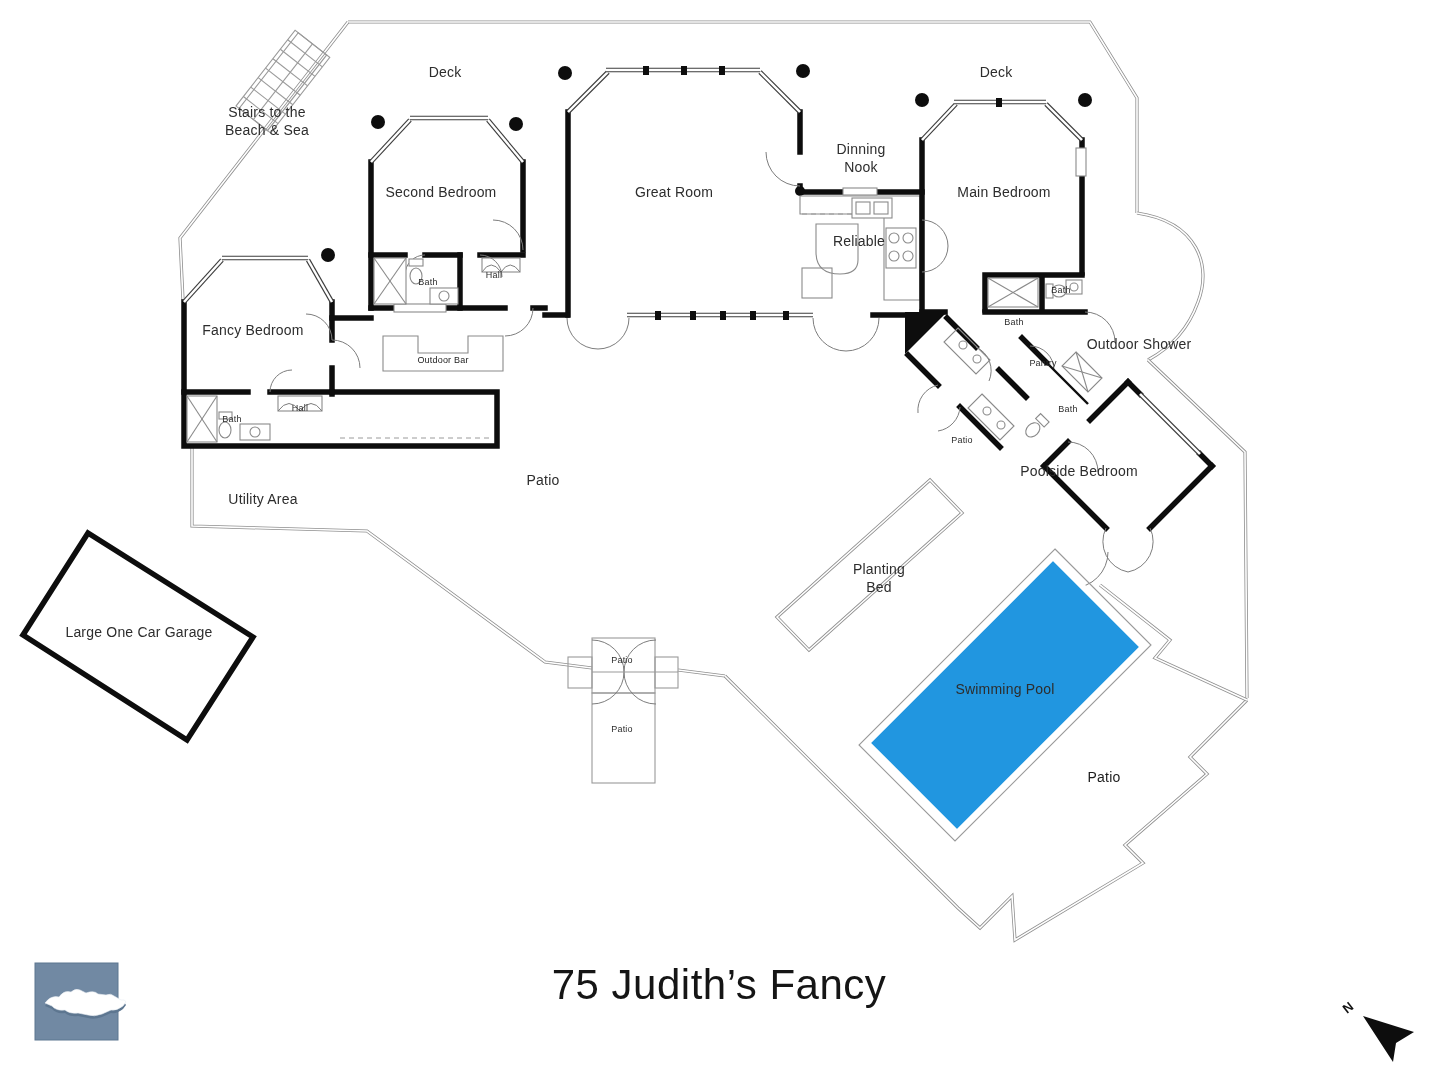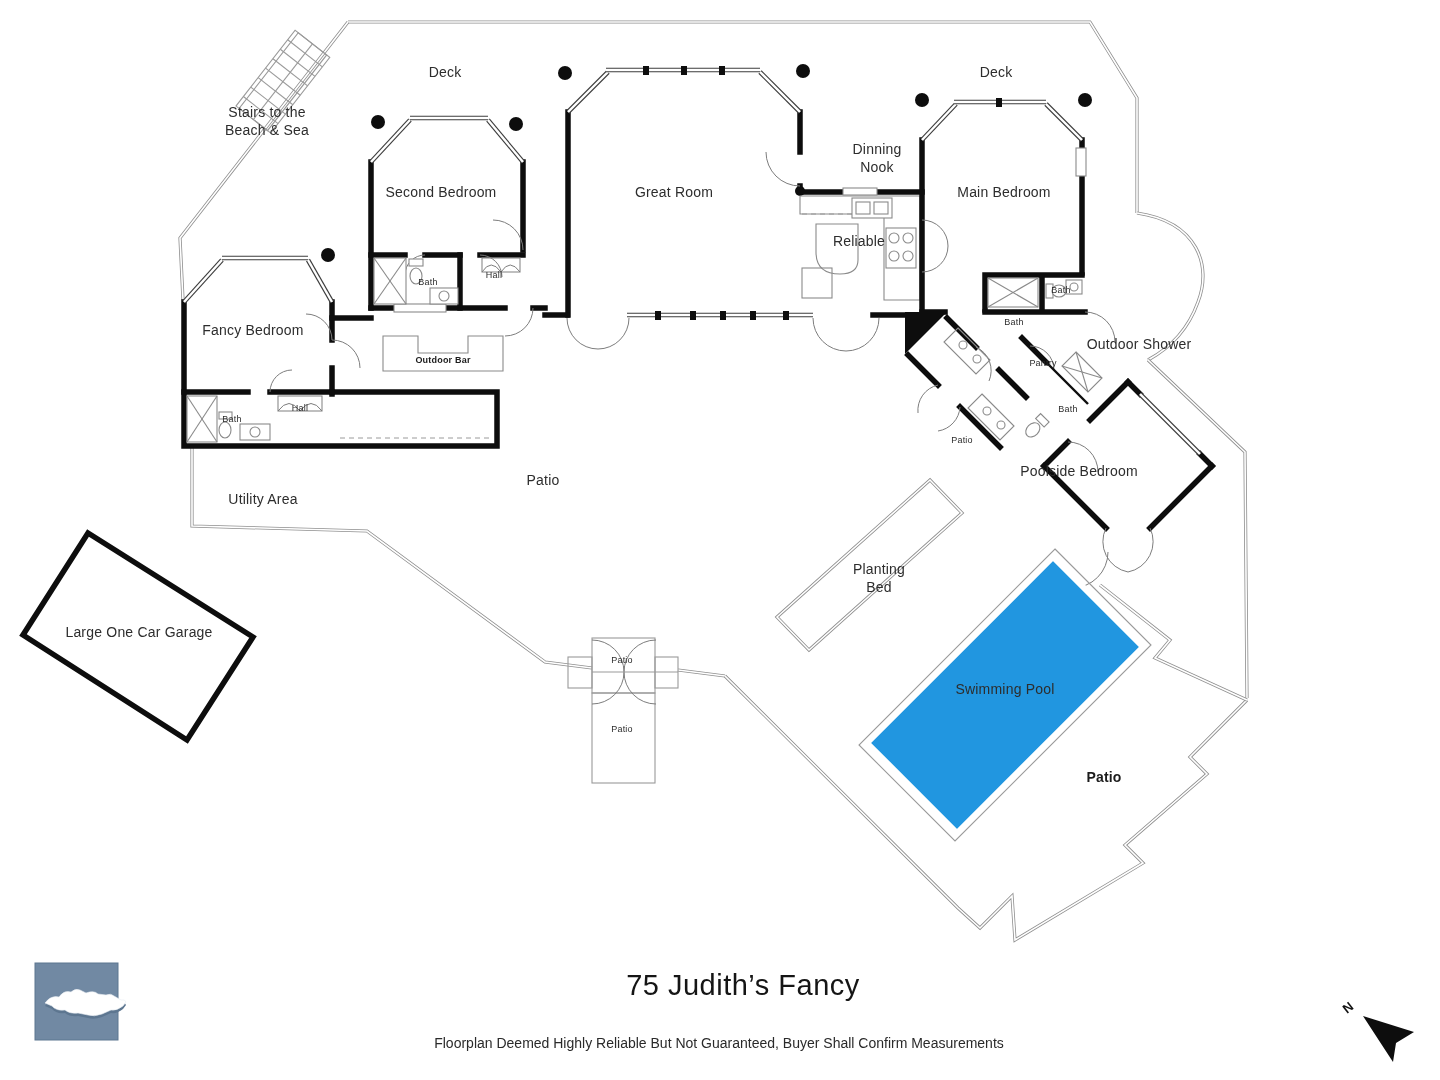"Dinning" span.room-label { margin-left: 16px -> none }
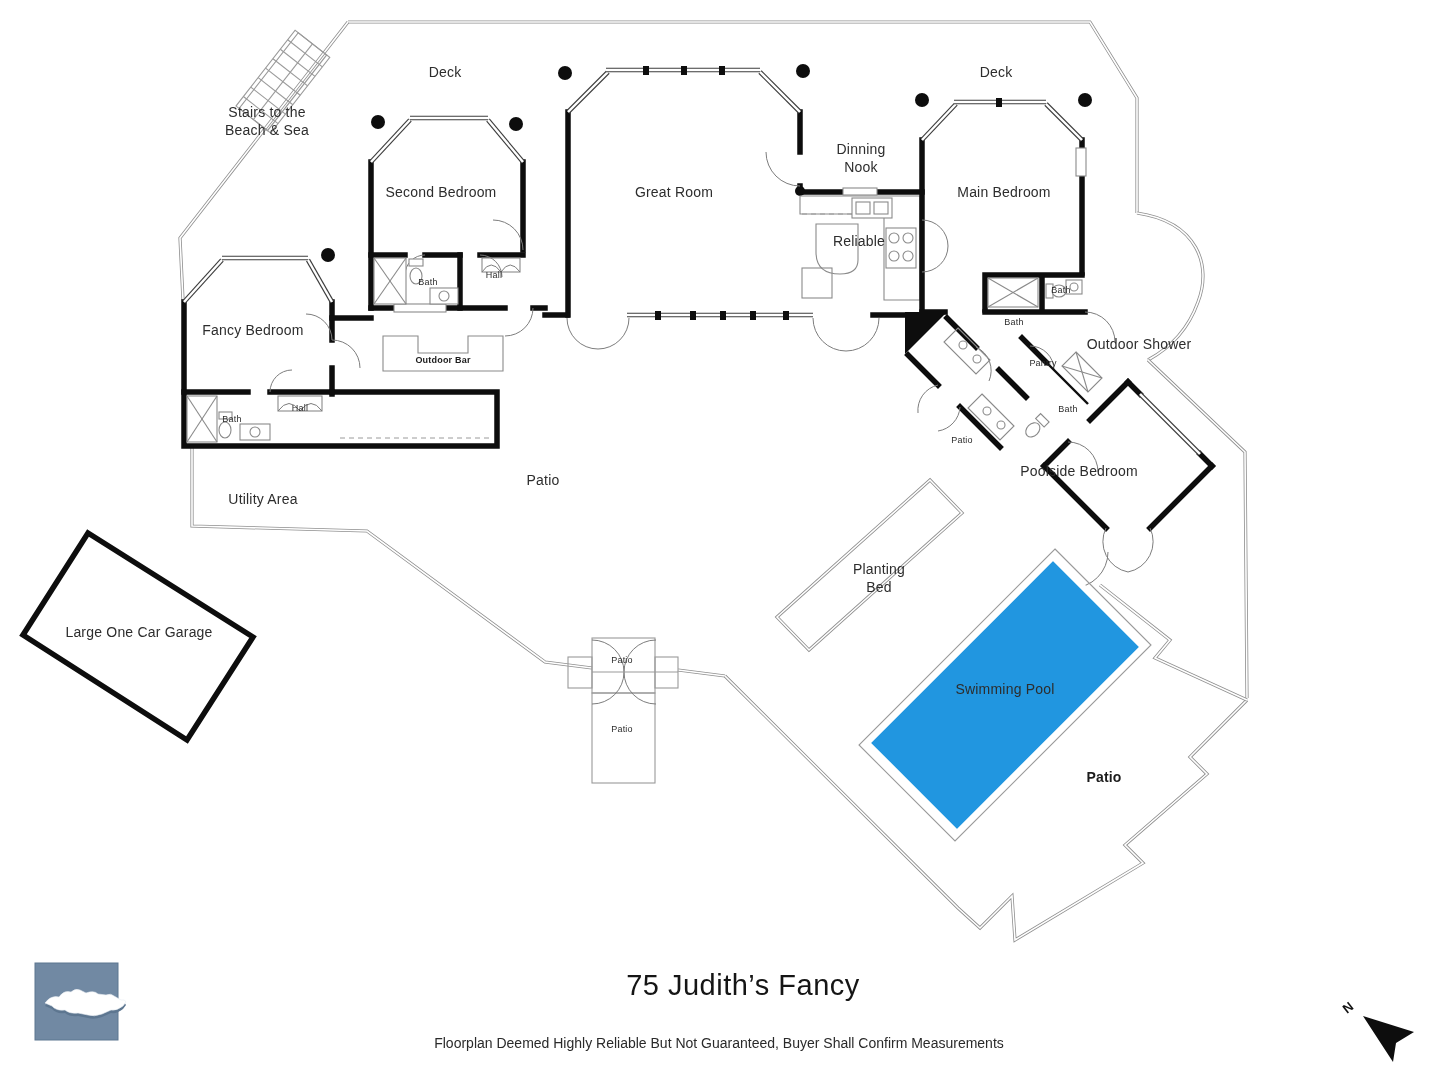"Outdoor Bar" .room-label.bold { font-weight: 700 -> 400 }
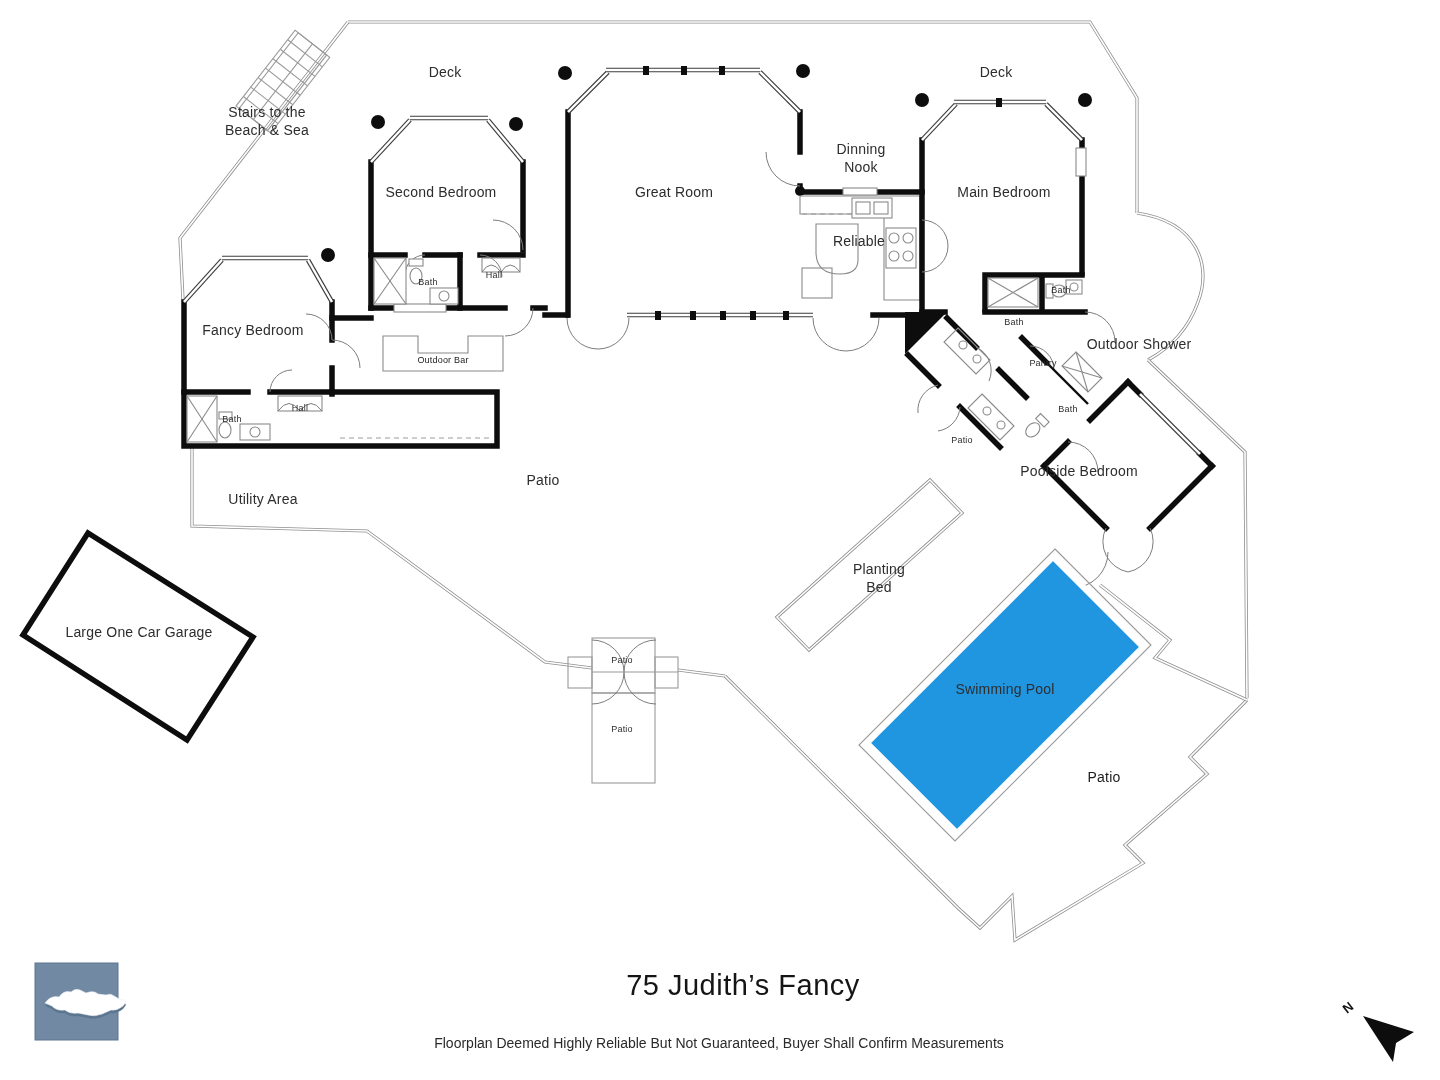"75 Judith’s Fancy" .plan-title { font-size: 29px -> 42px; left: 743px -> 719px }
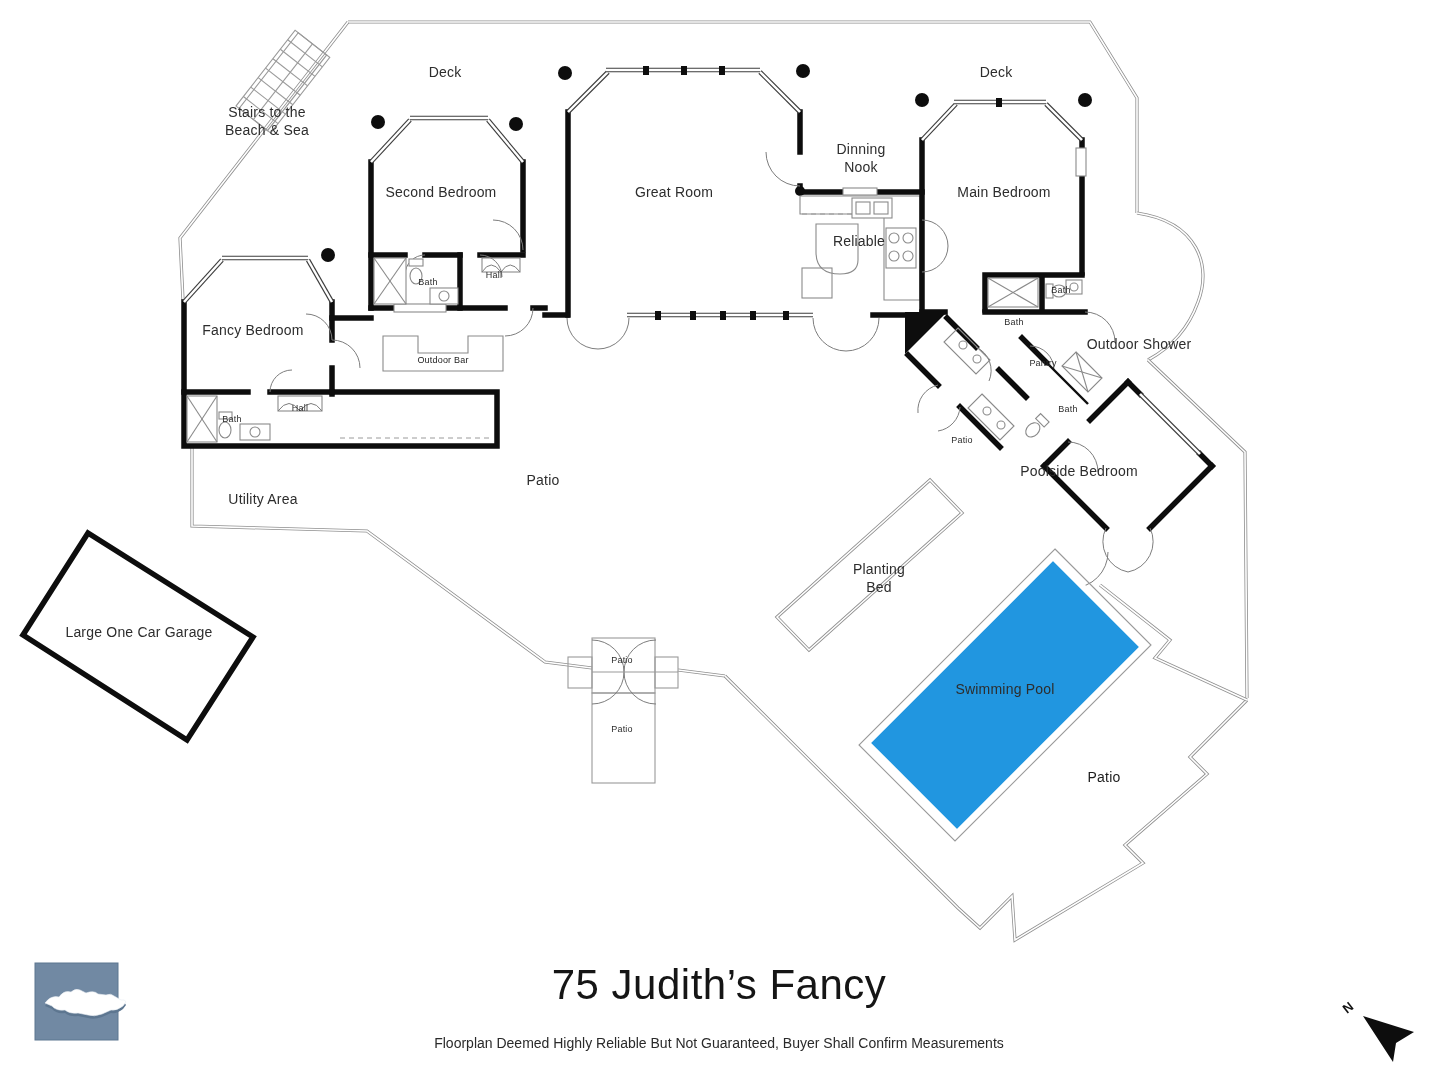"Floorplan Deemed Highly Reliable But" div.plan-disclaimer { html: <div>Floorplan Deemed Highly Reliable But Not Guaranteed, Buyer Shall Confirm Measurements</div> -> none }
